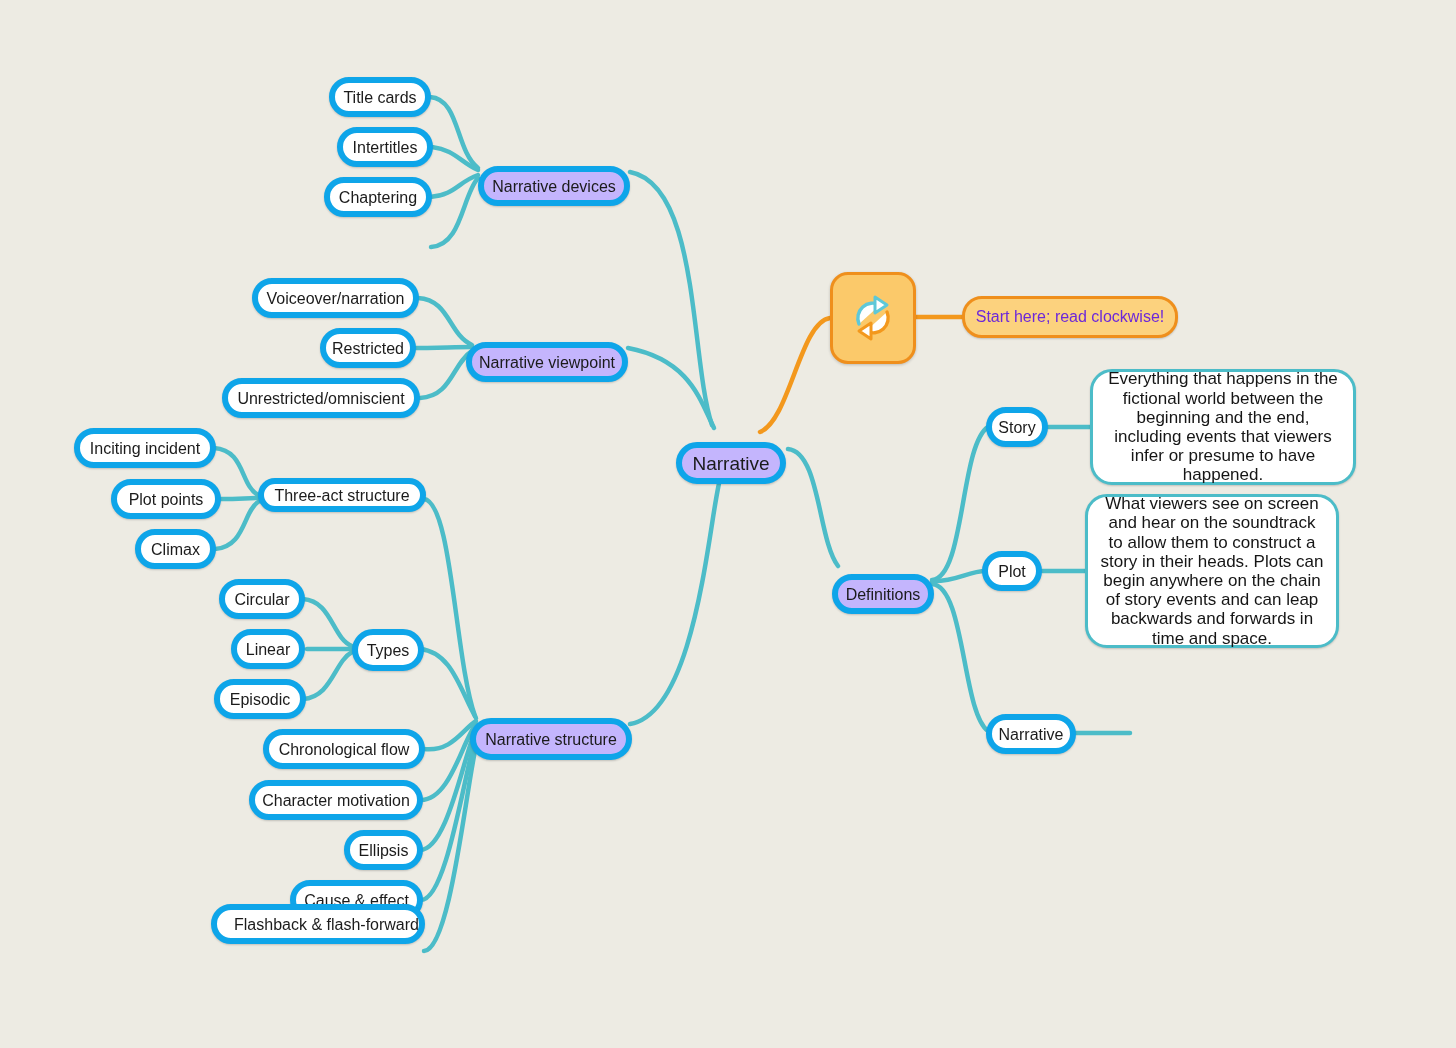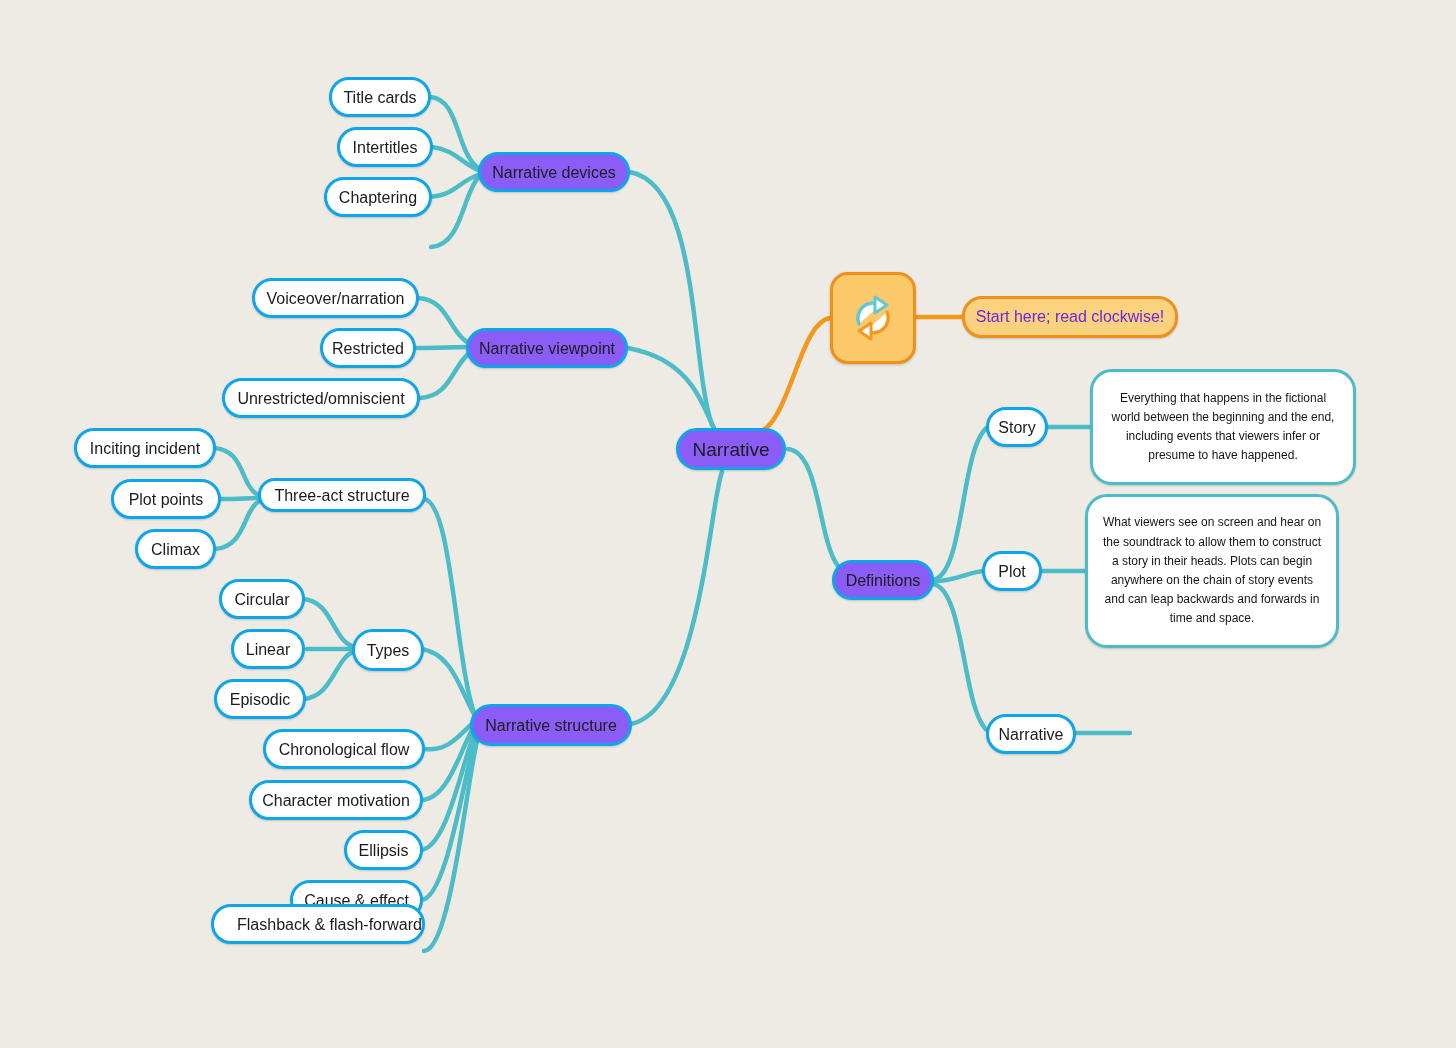"Title cards" .node { border: 3px solid #0ea5e9 -> 6px solid #0ea5e9 }
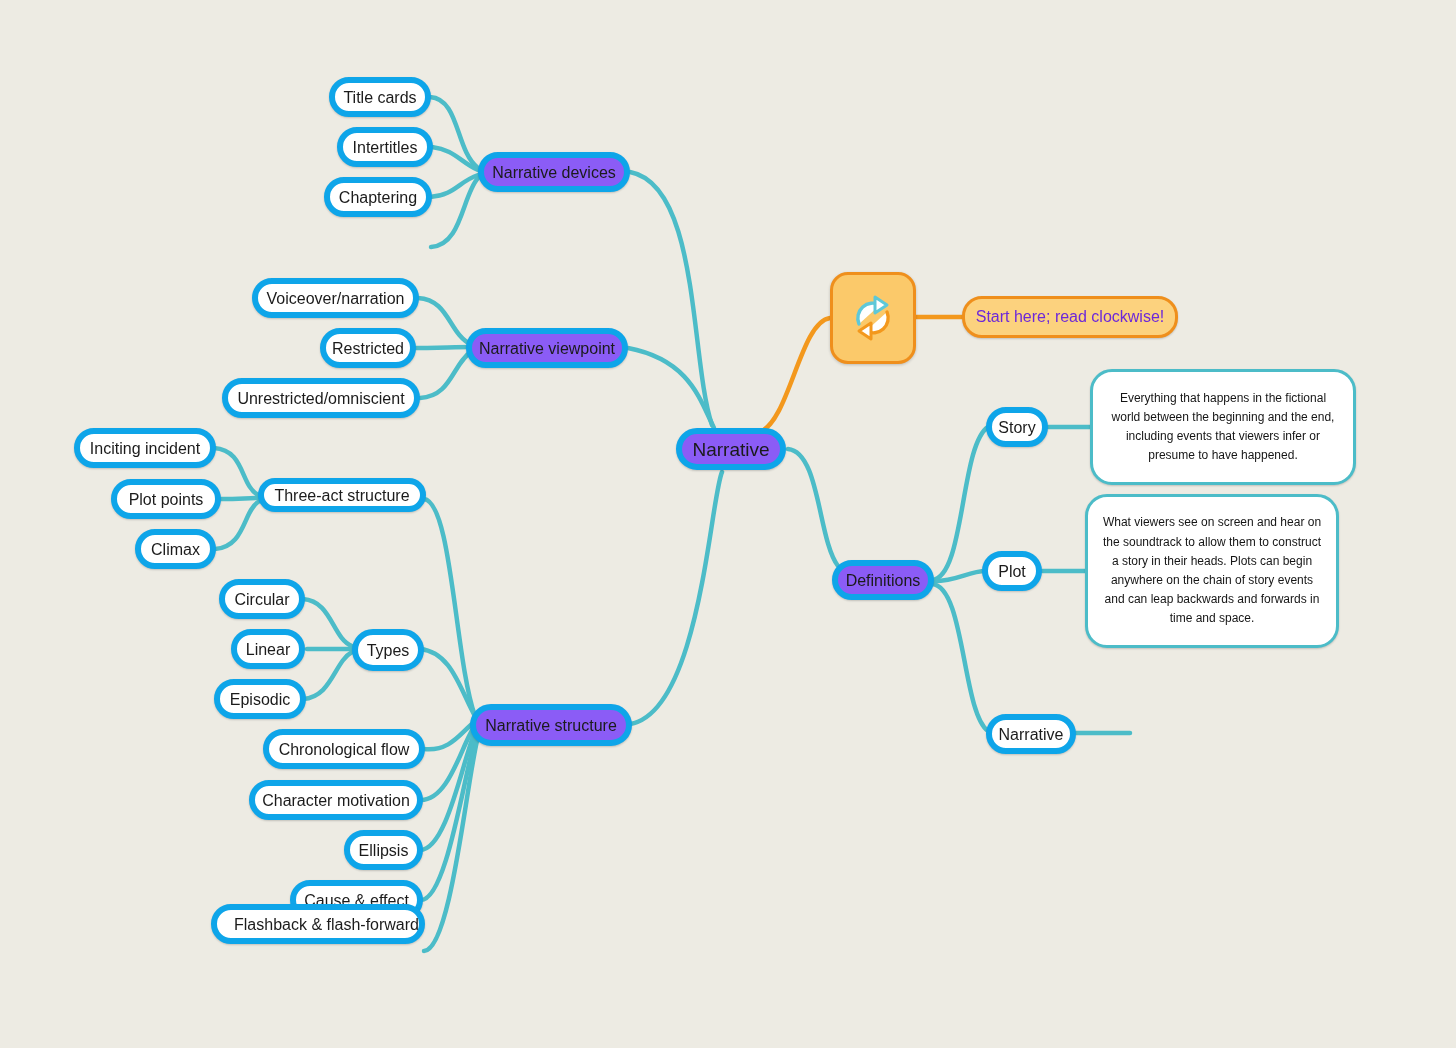"Narrative devices" .node.tinted { background: #8b5cf6 -> #c4b5fd; margin-top: none -> 14px }
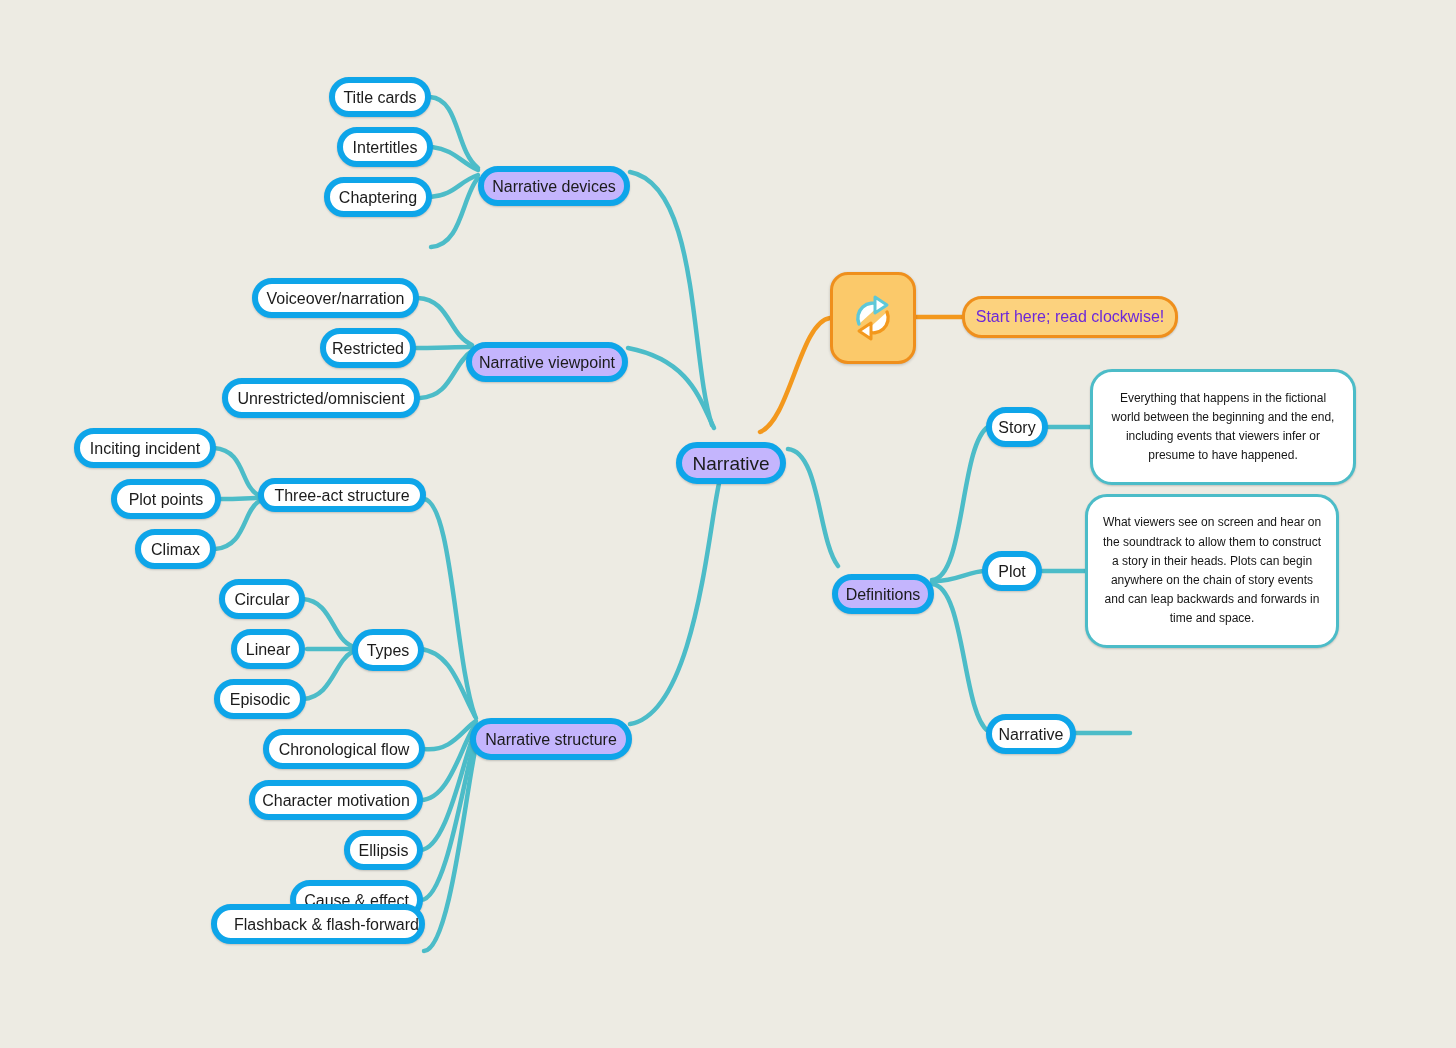"Everything that happens in the" .defbox { font-size: 12px -> 17px }
